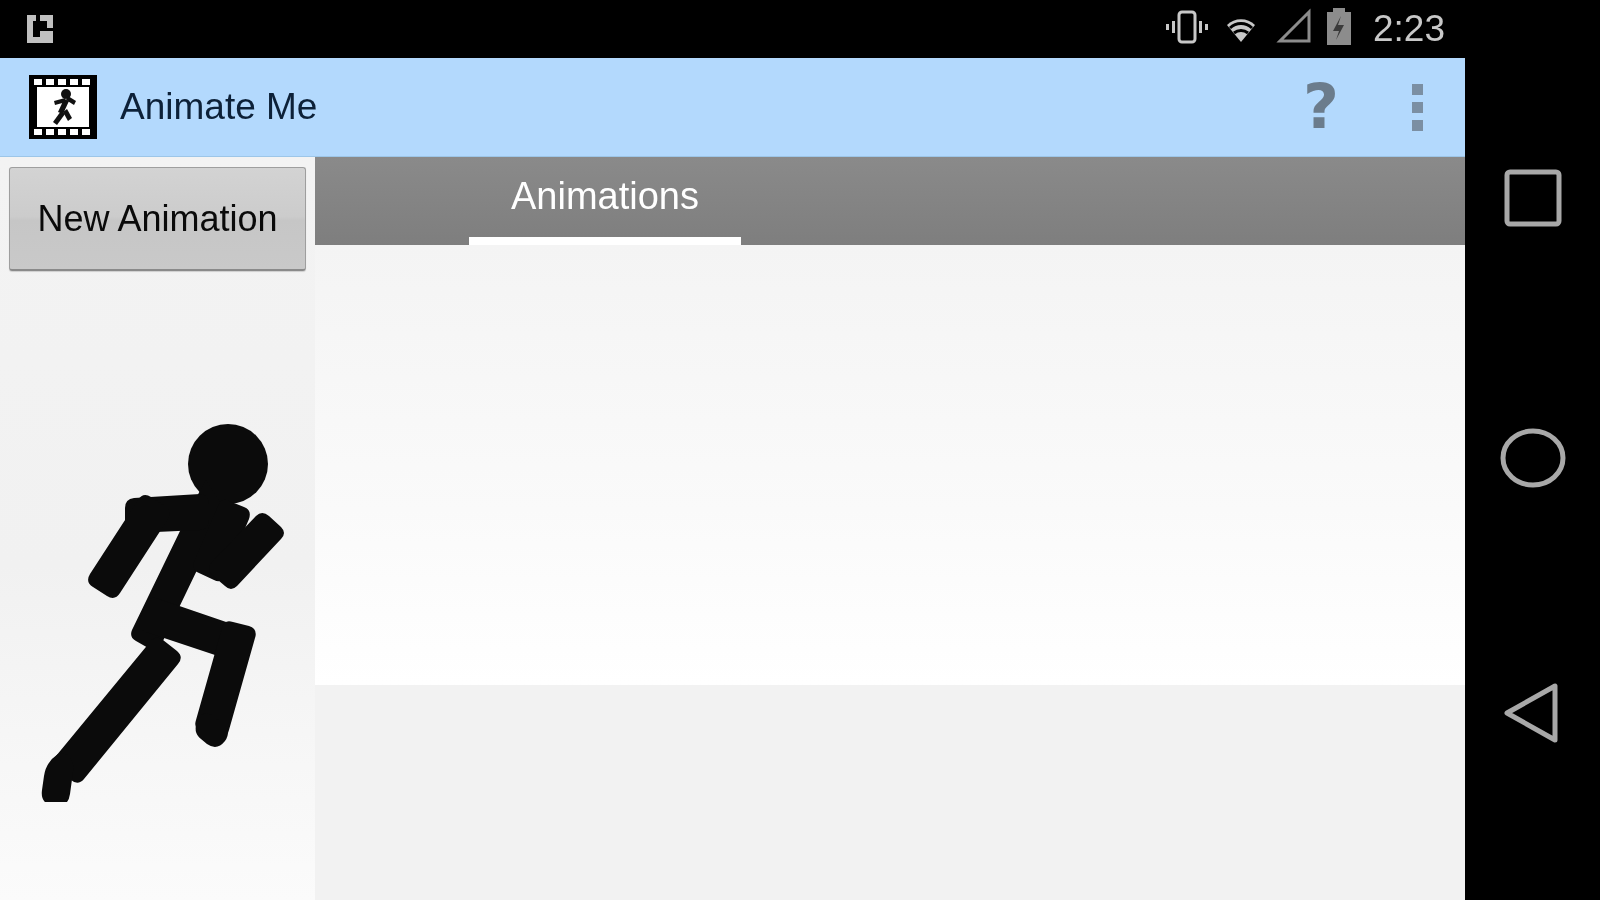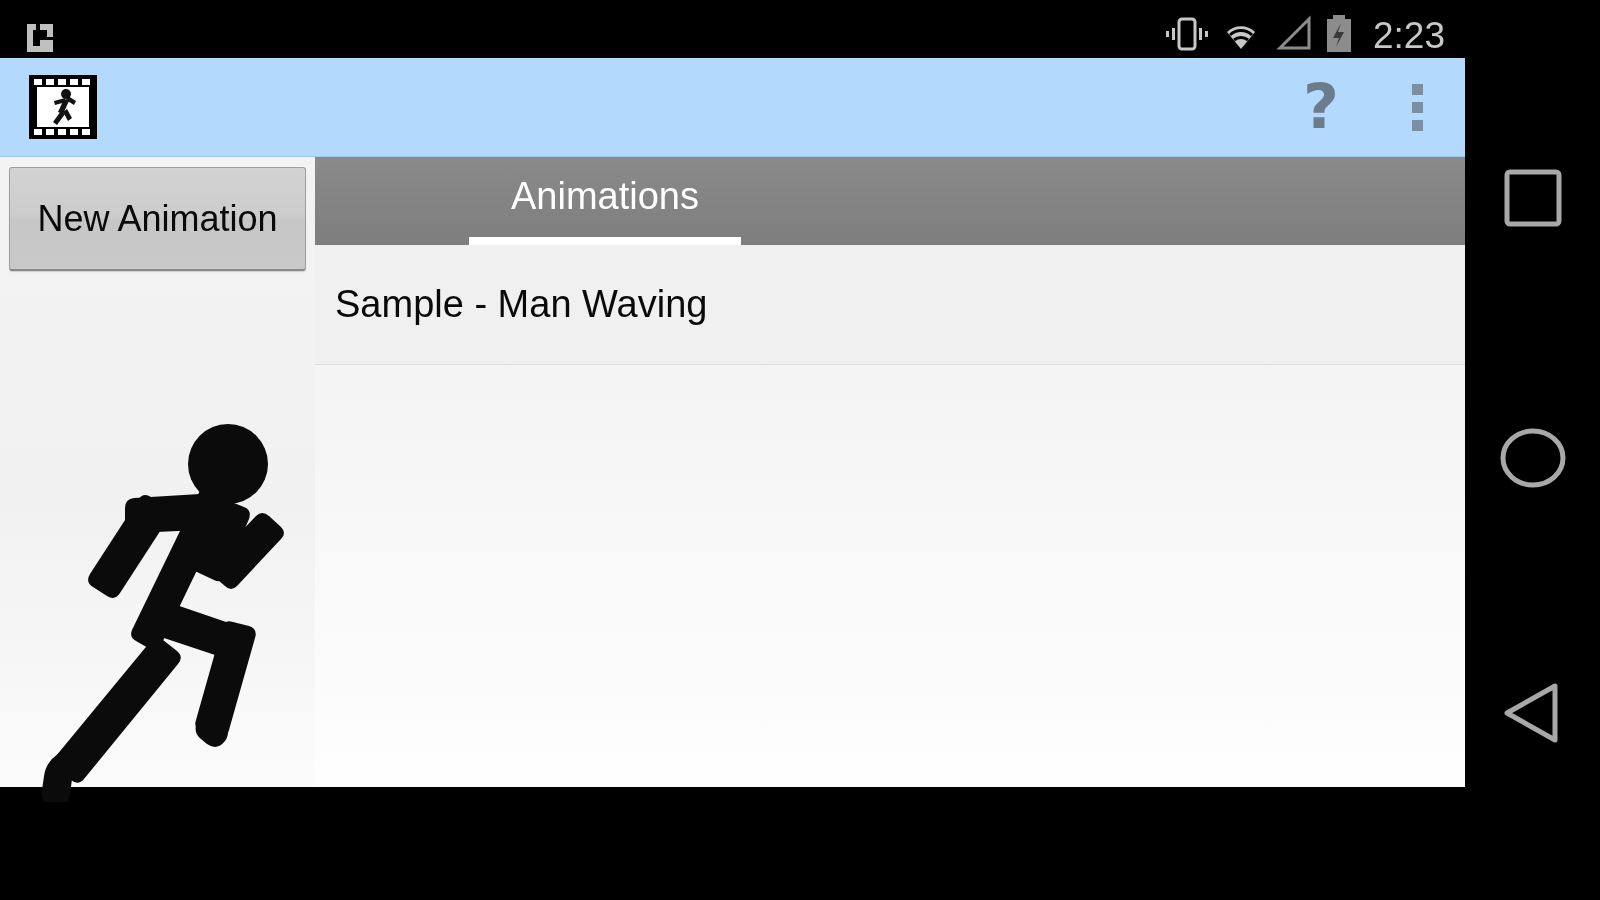"2:23" #status-bar { align-items: flex-end -> center }
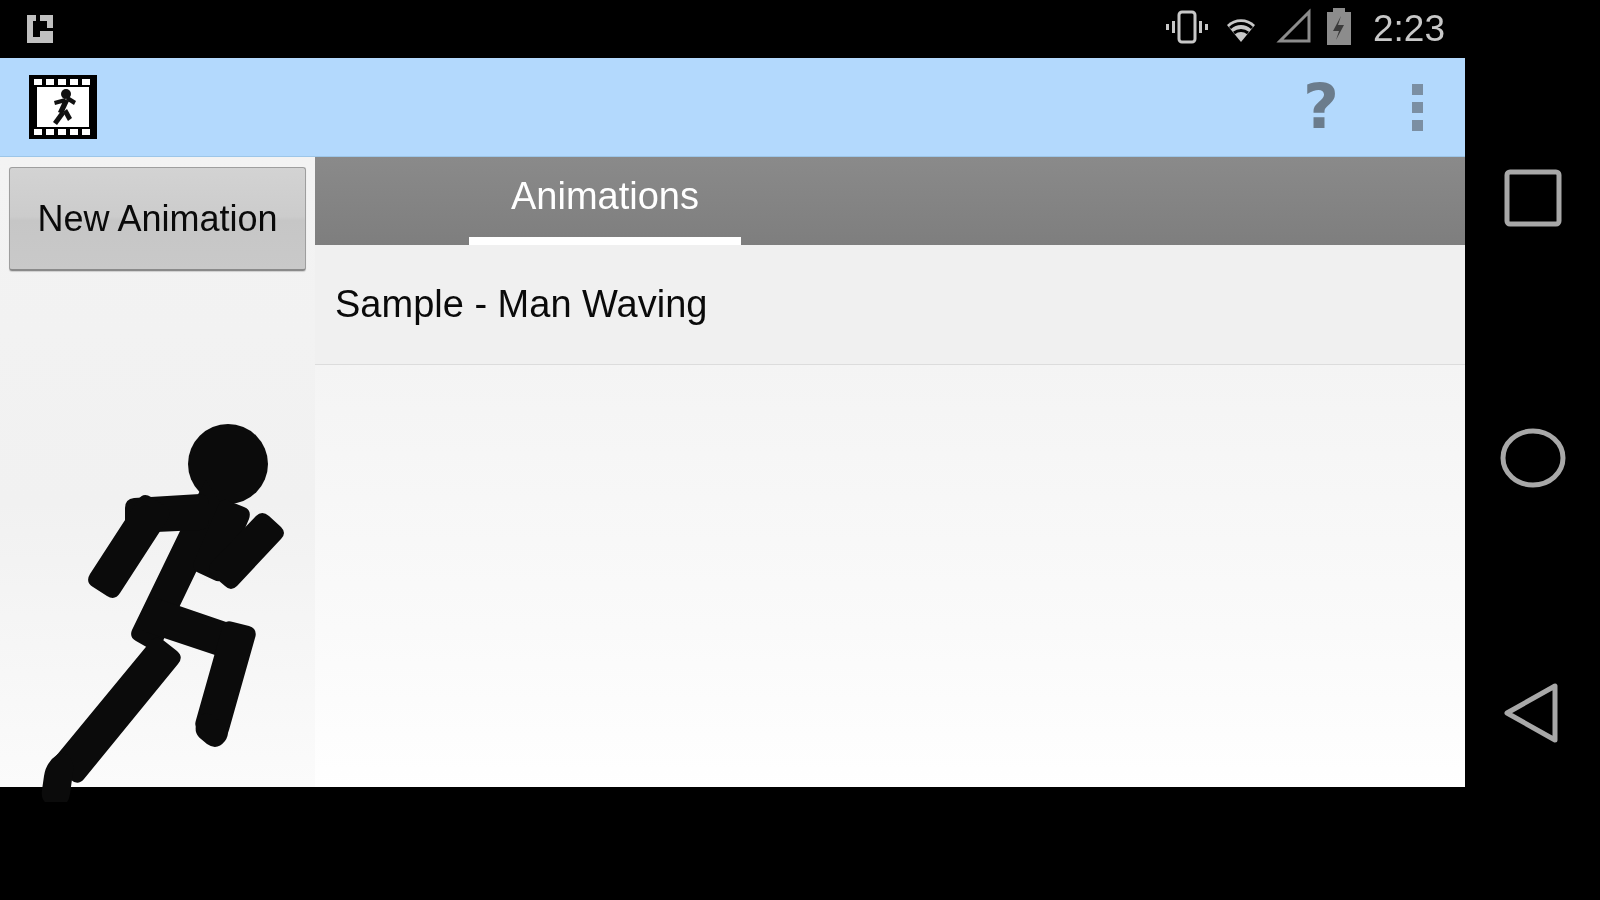"Animate Me" span { html: none -> <span>Animate Me</span> }
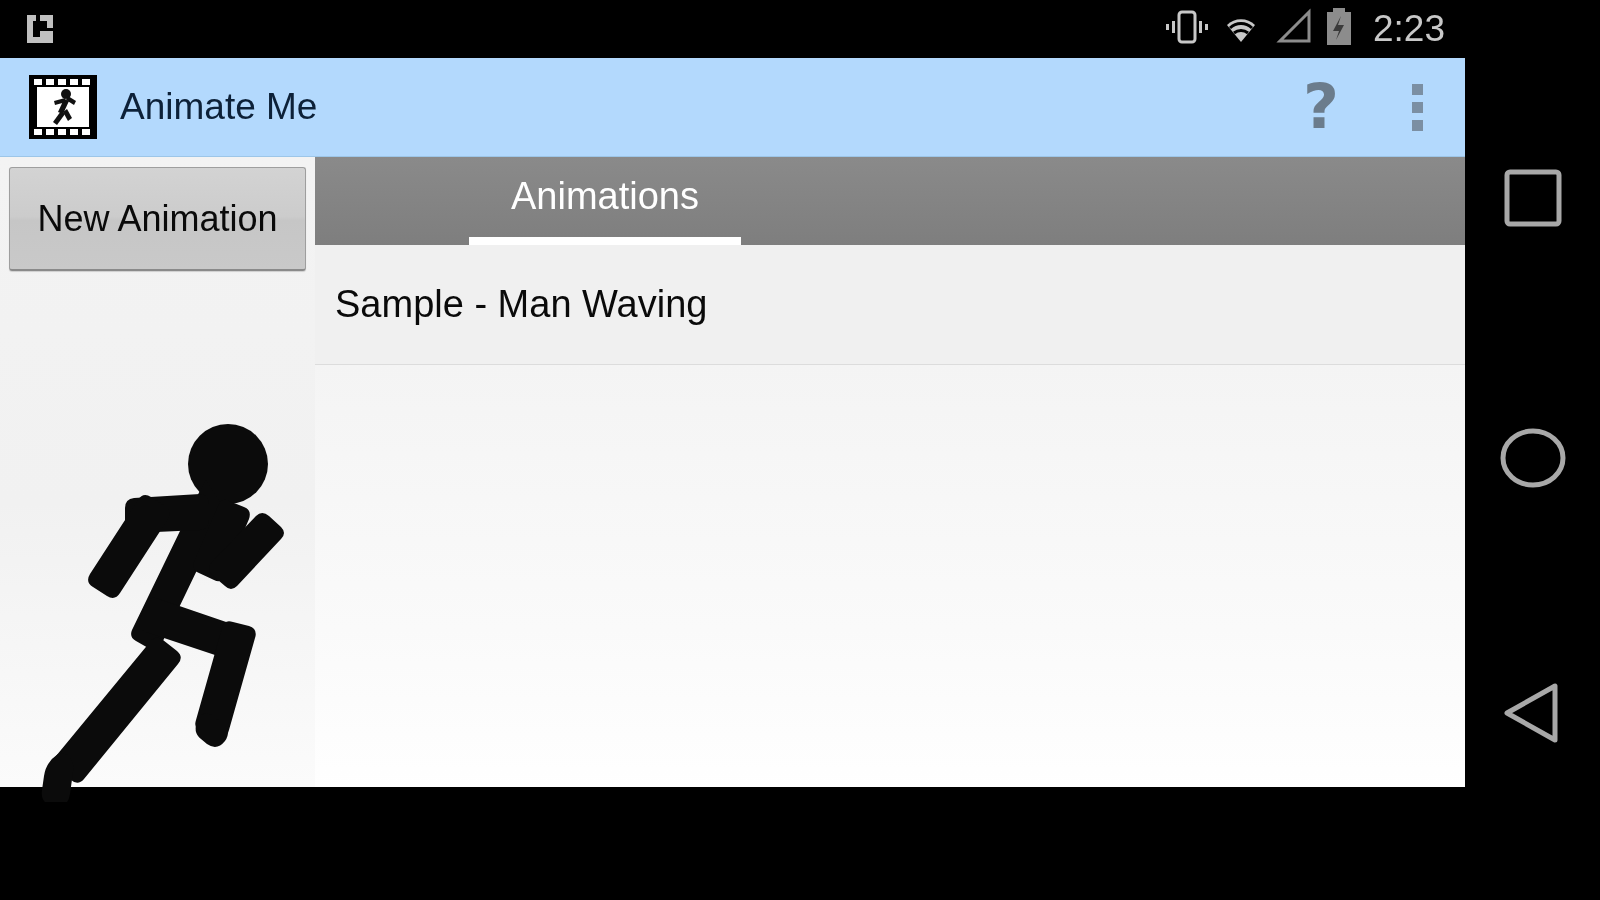"New Animation" #content { height: 630px -> 743px }
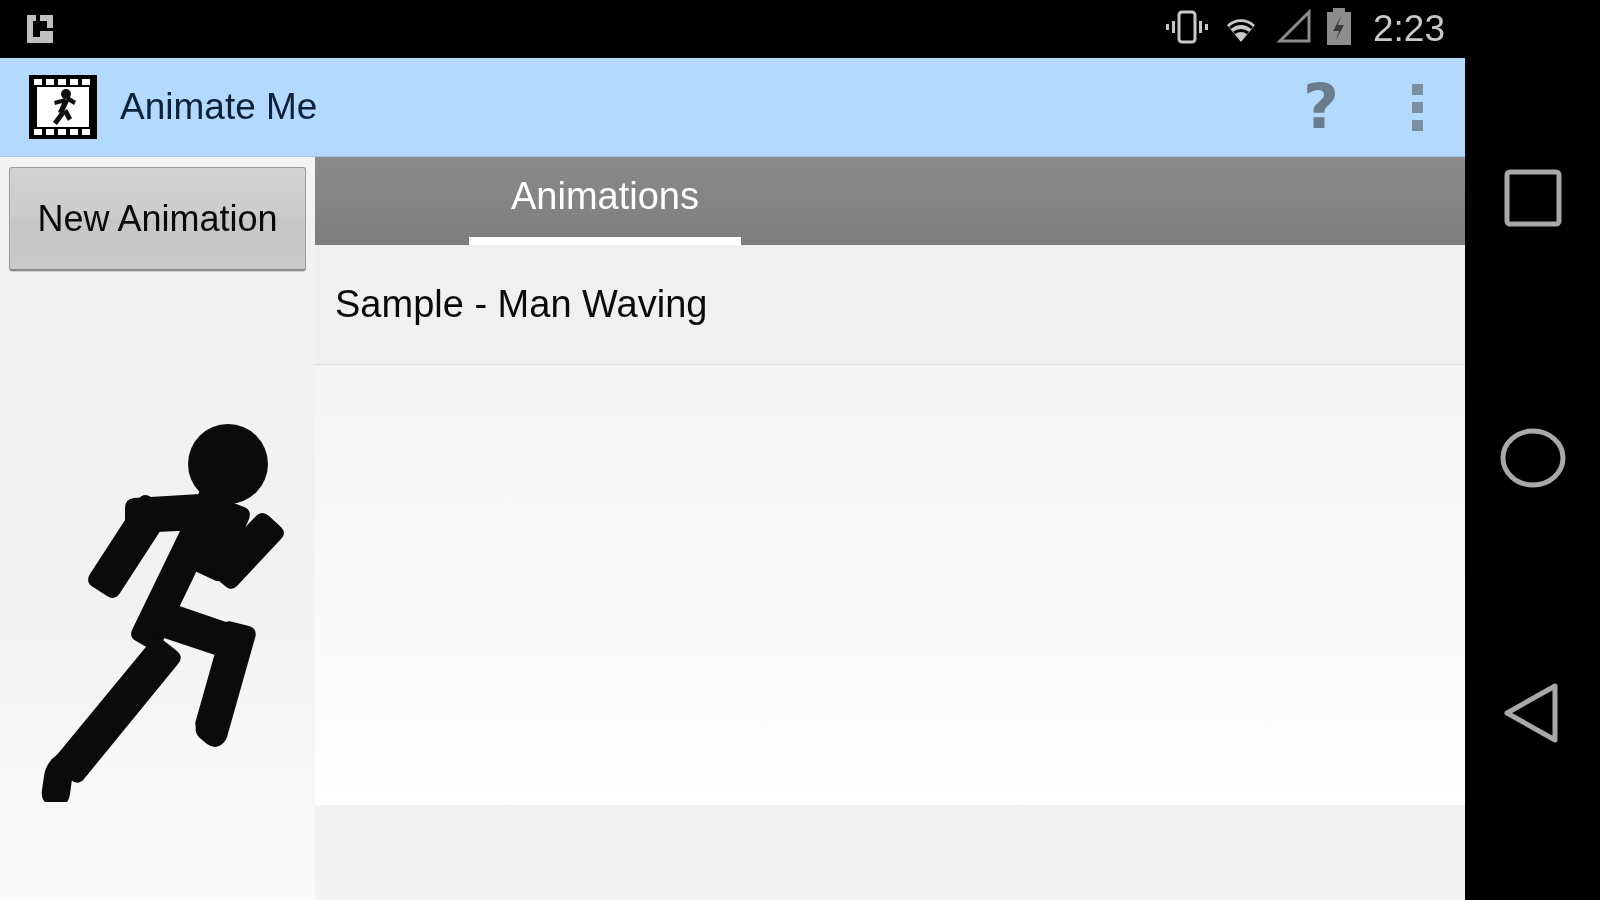"Sample - Man Waving" div.list-row { html: <div> <span>Sample - Man Waving</span> </div> -> none }
